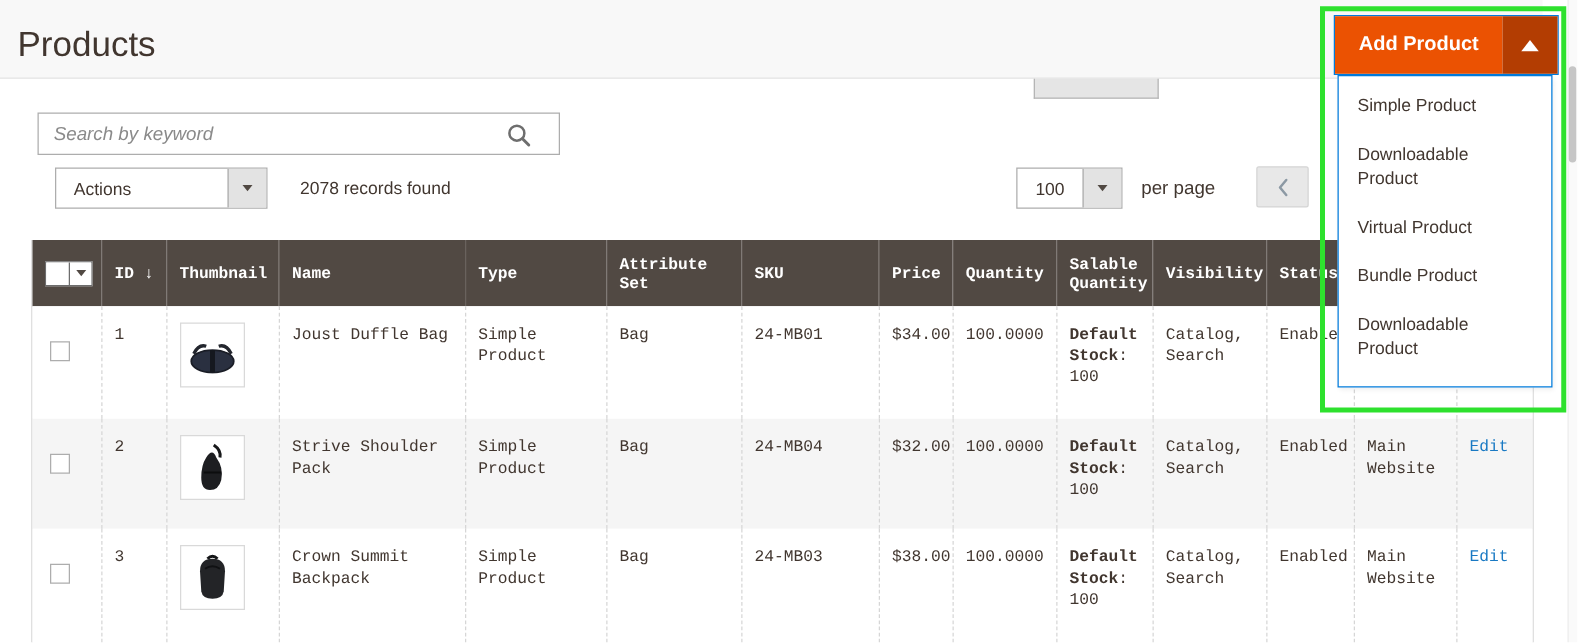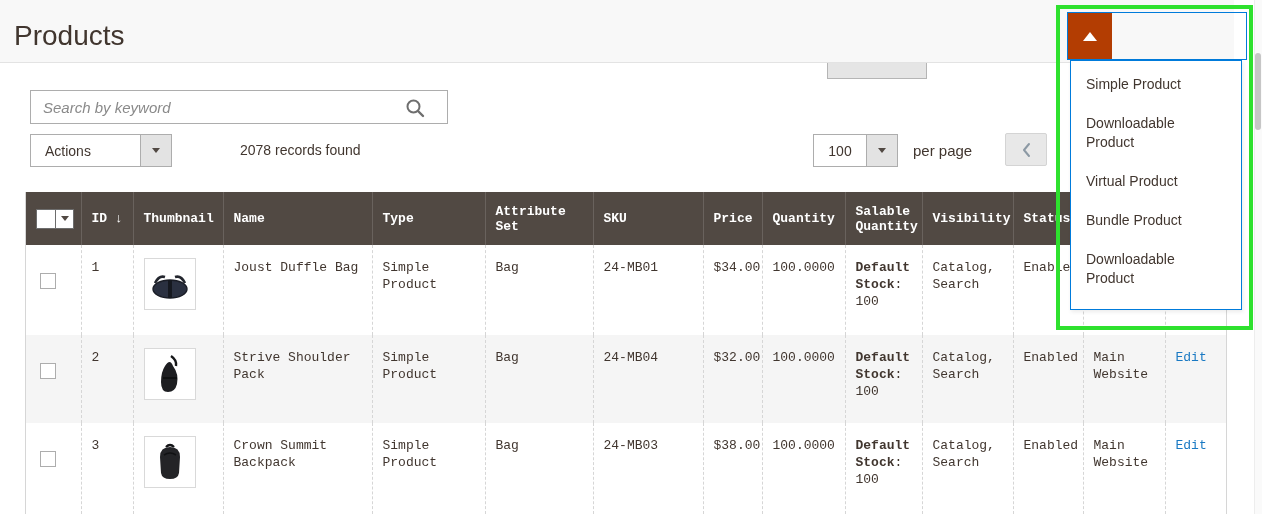"Add Product" span.main-part { html: none -> <span>Add Product</span> }
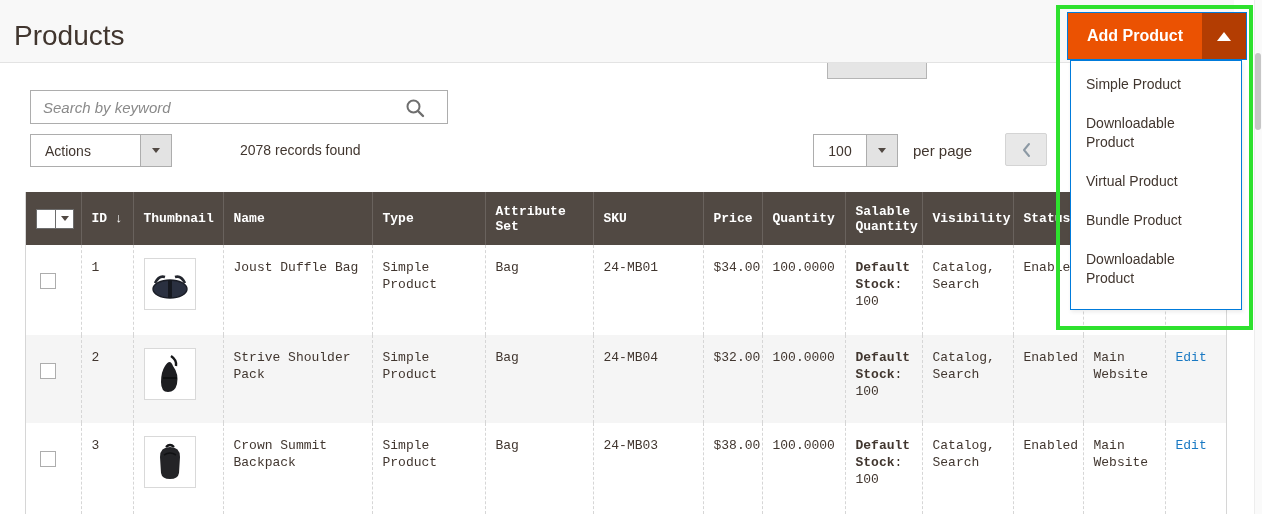"Actions" .actions-select { left: 30px -> 44px; width: 142px -> 170px }
